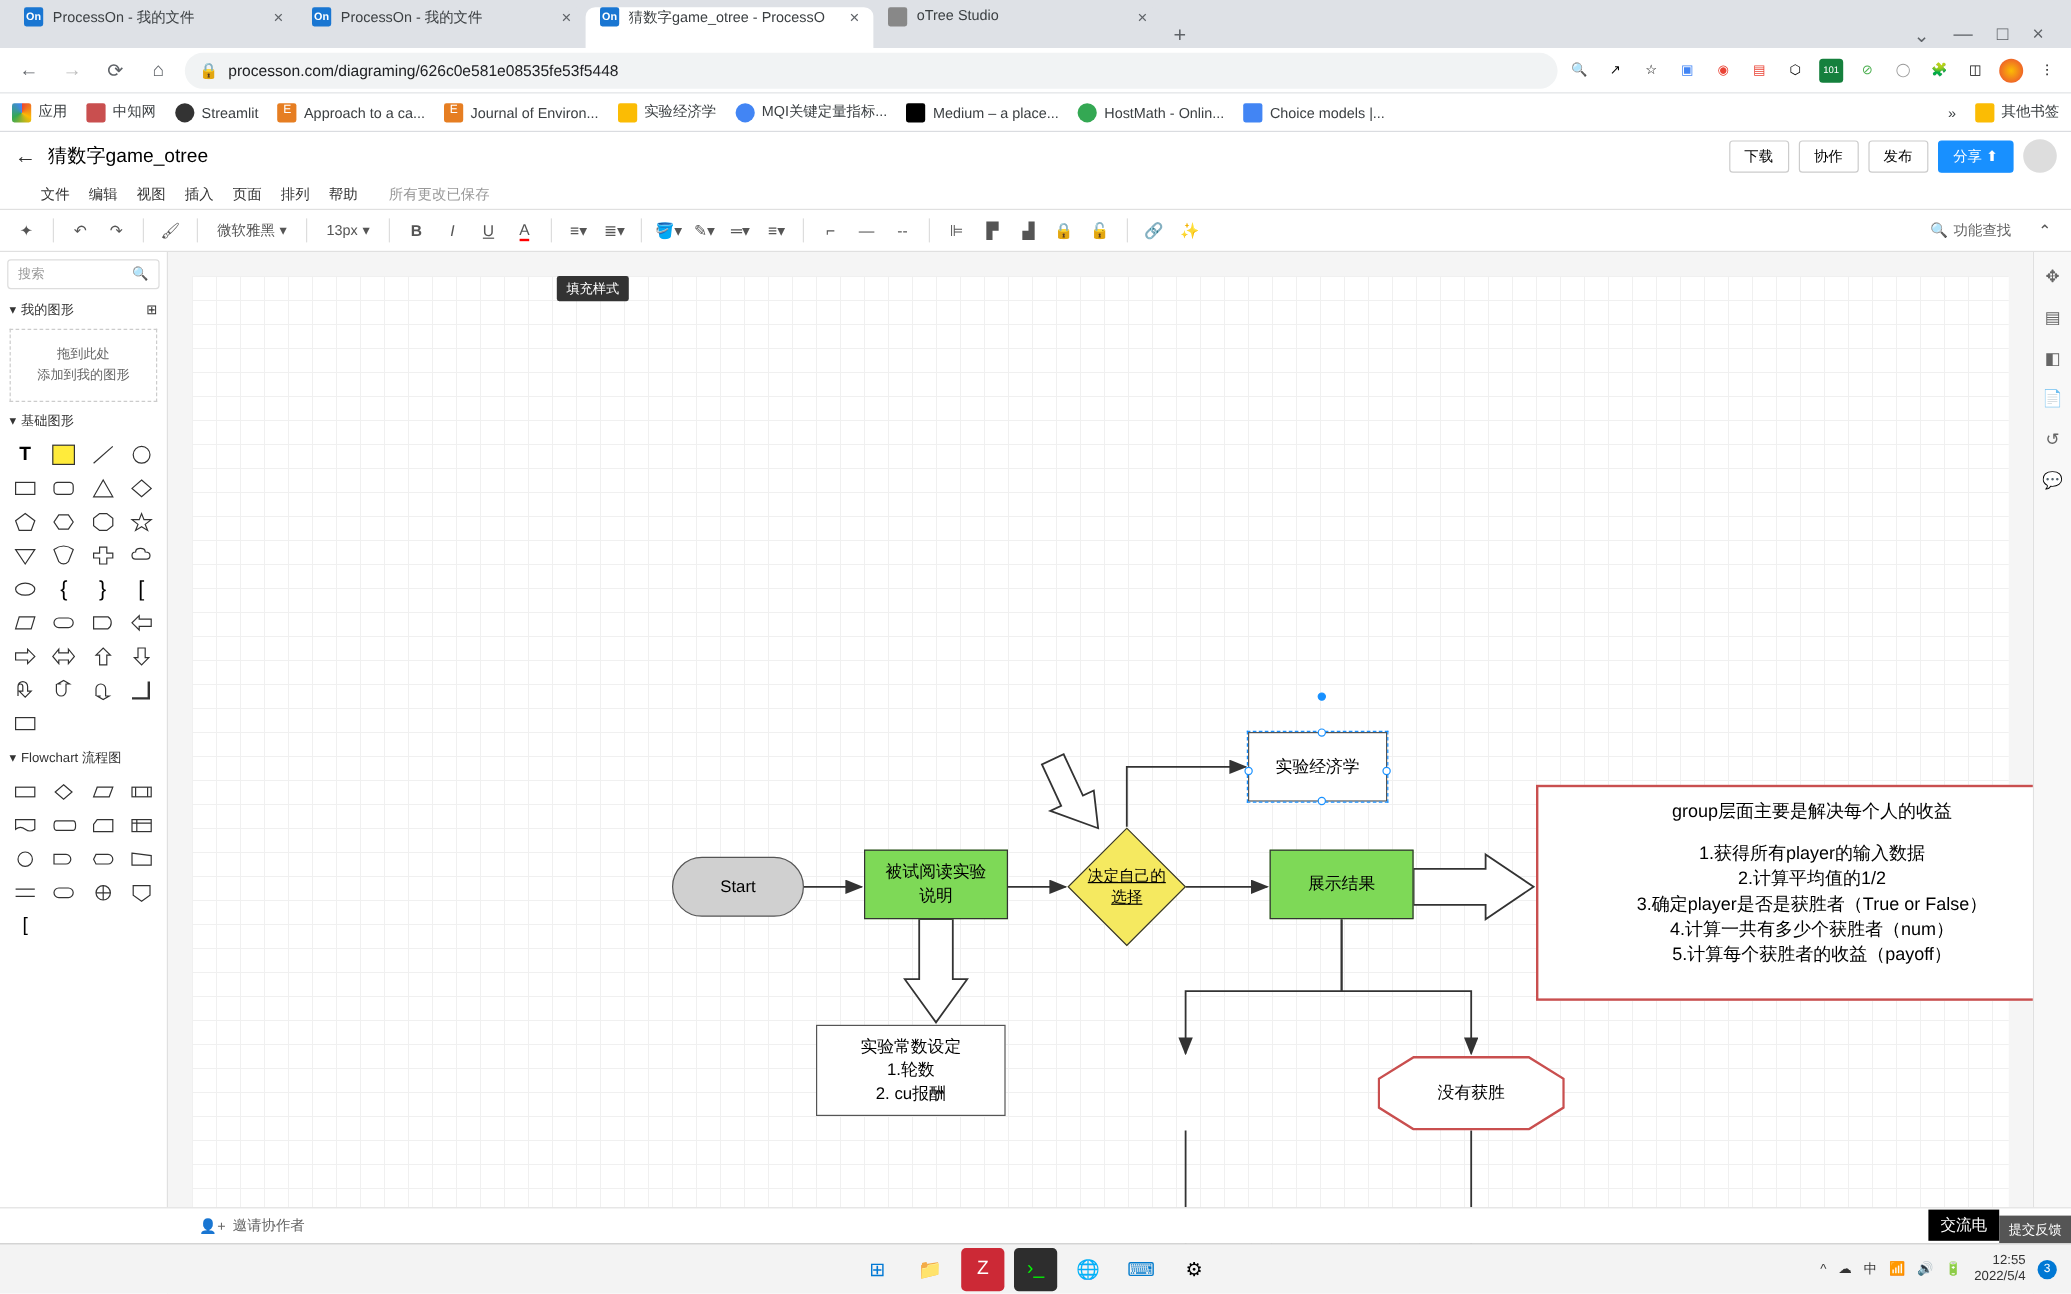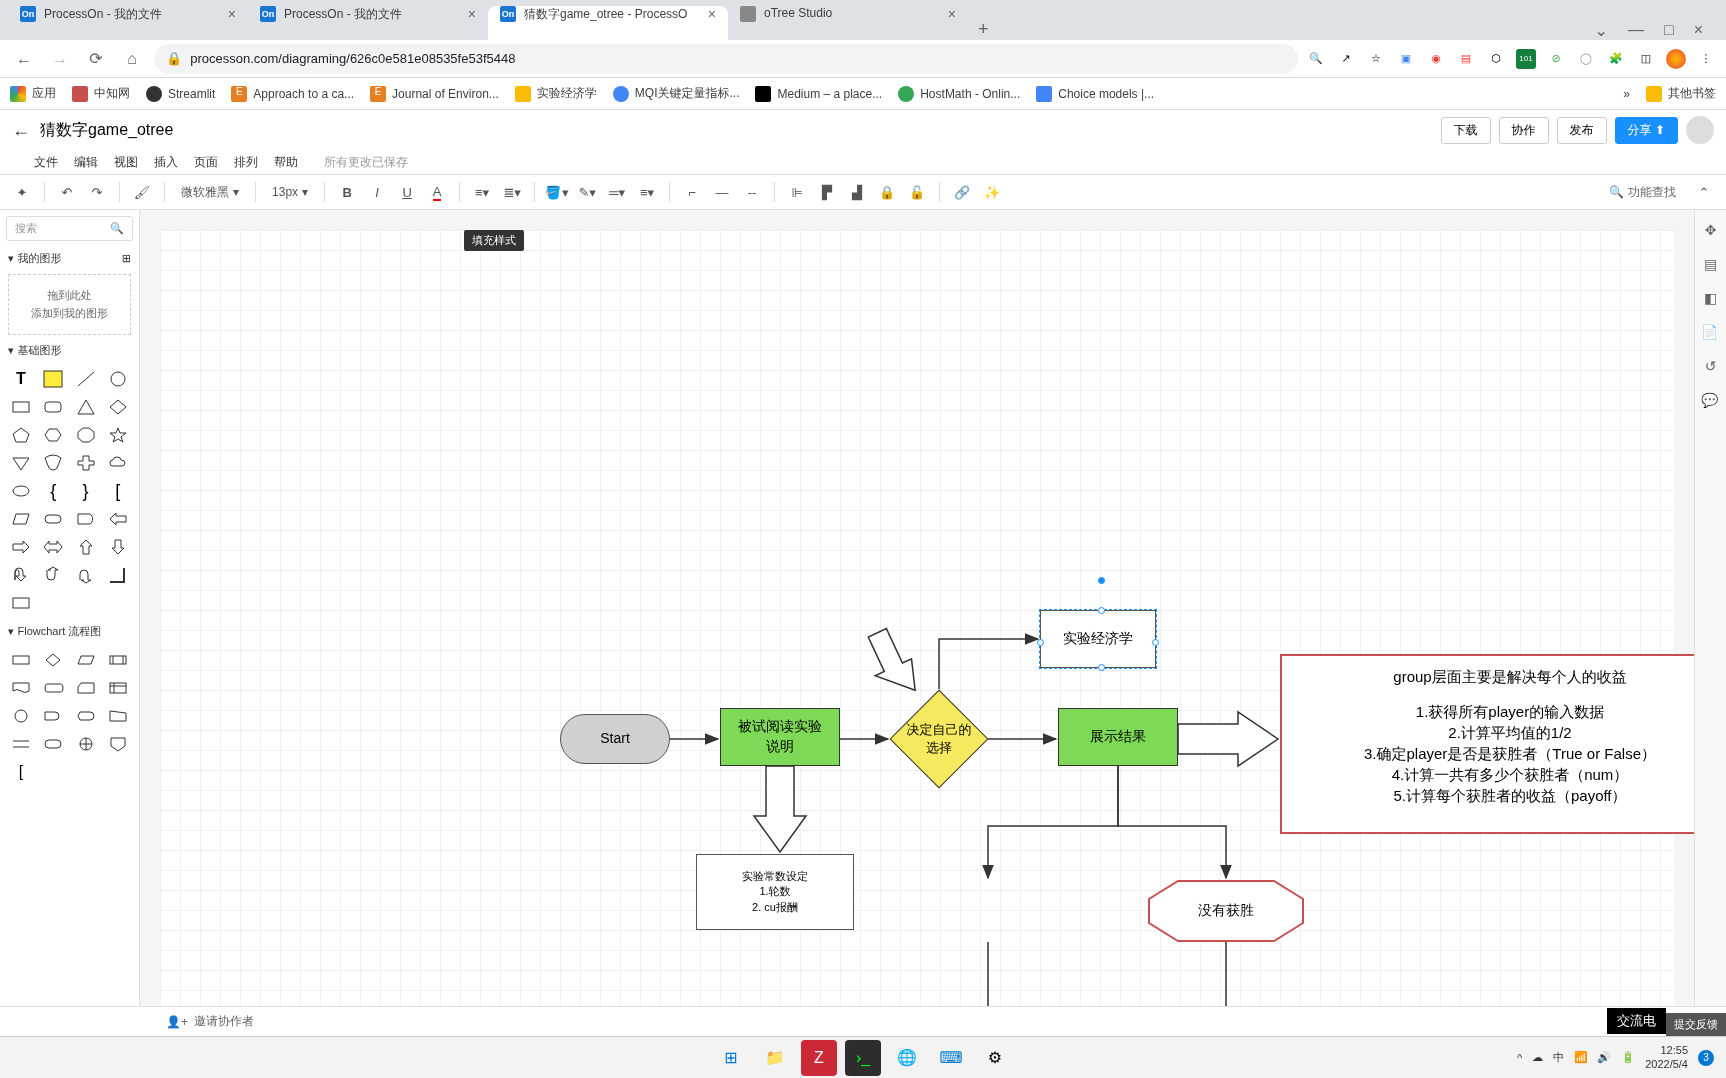"决定自己的" .node-decide { text-decoration: none -> underline }
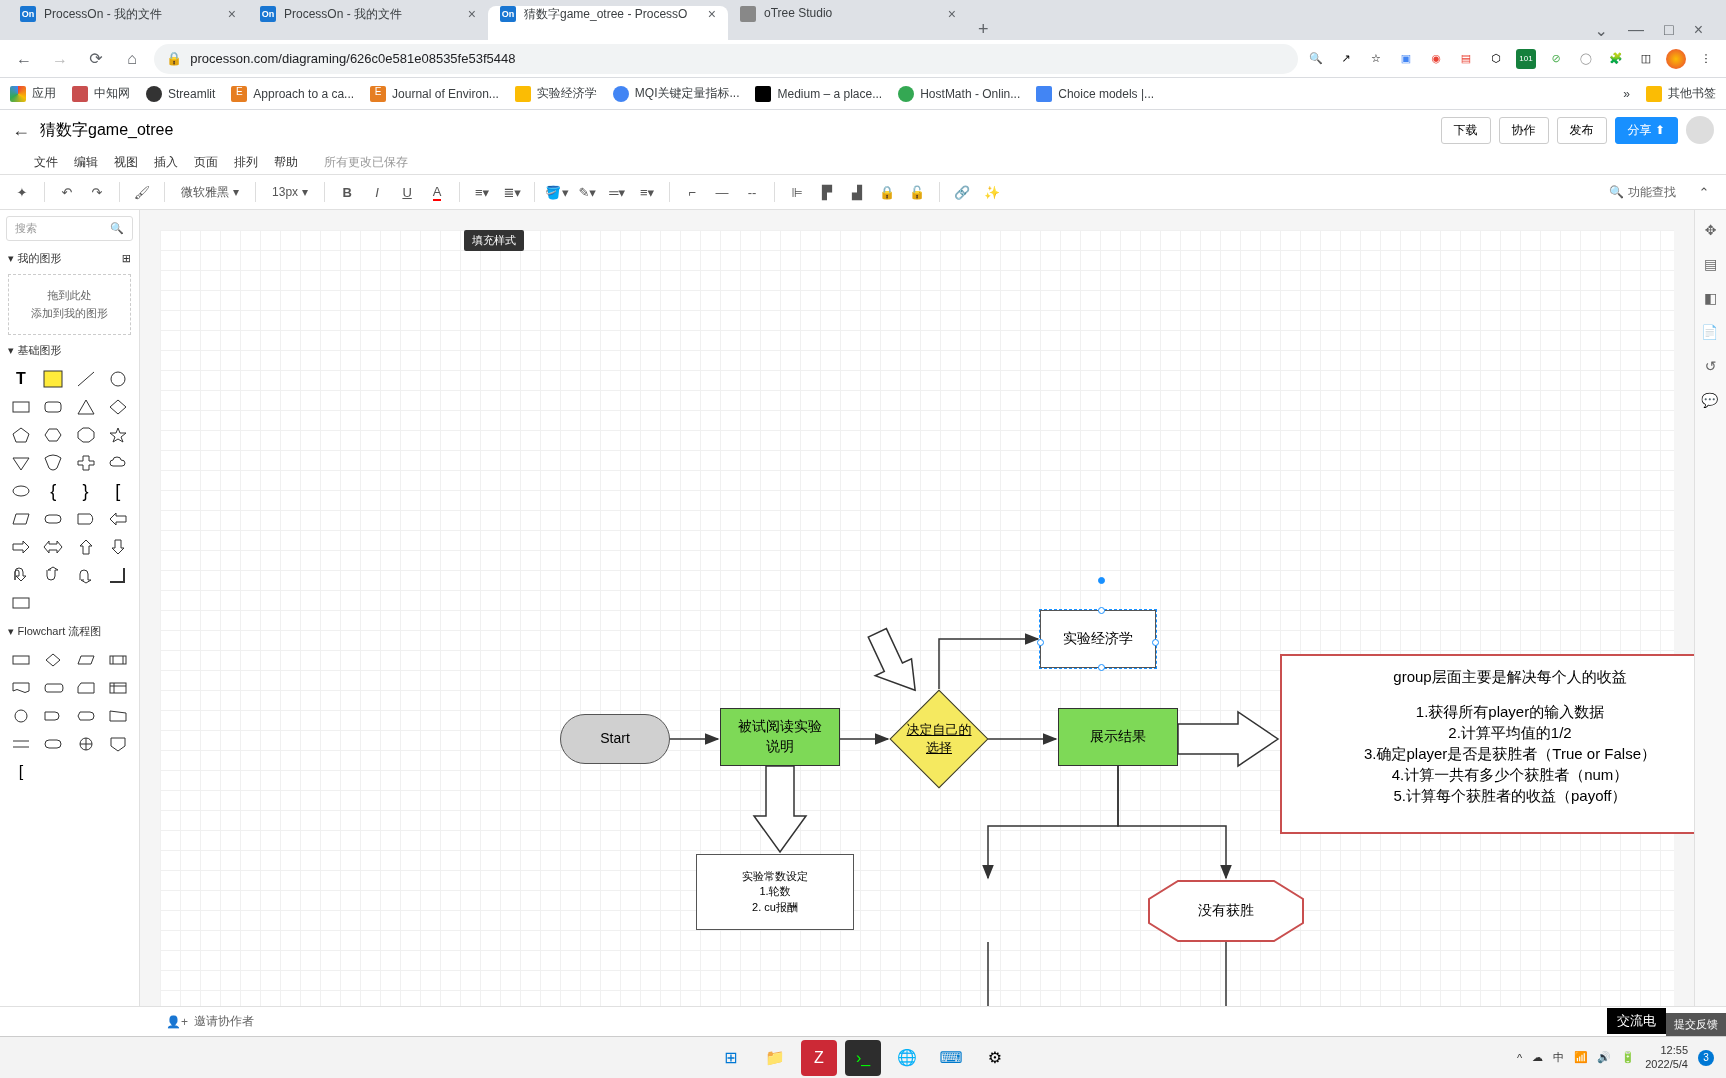"实验常数设定" .node-params { font-size: 11px -> 14px; left: 536px -> 520px }
